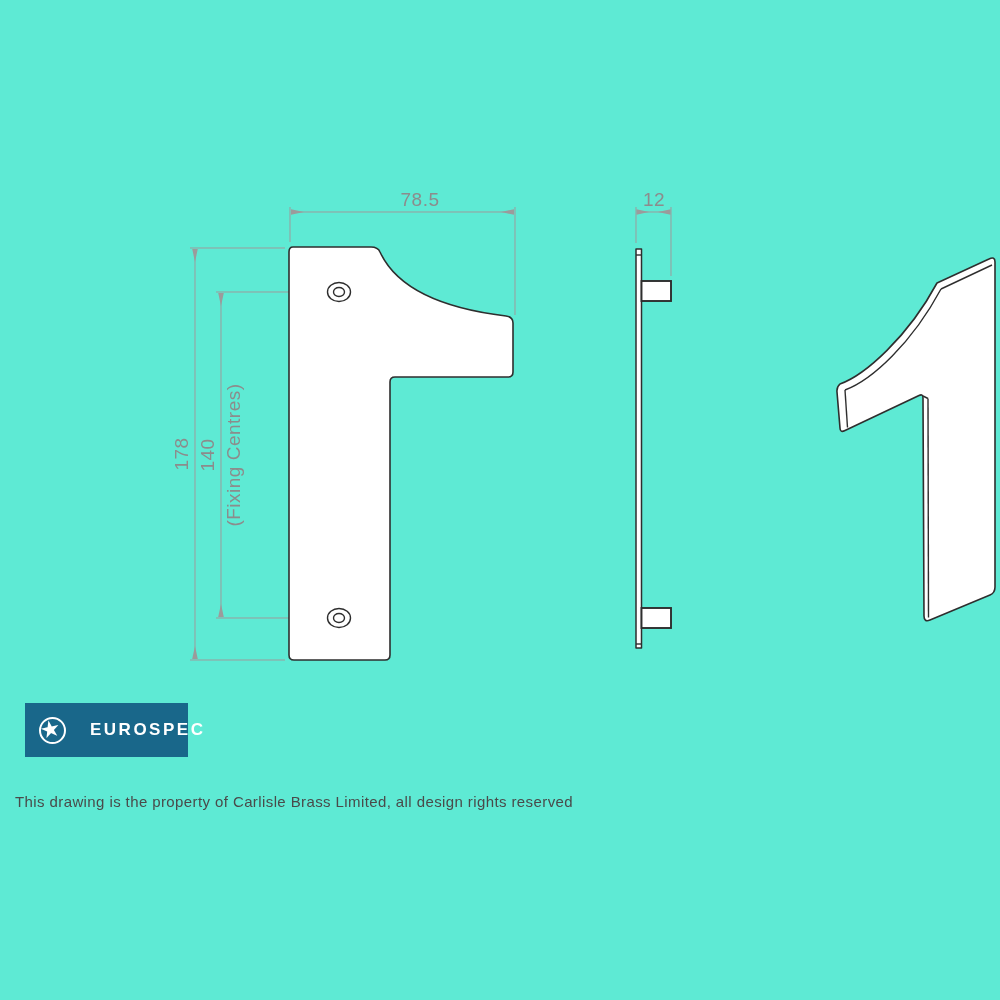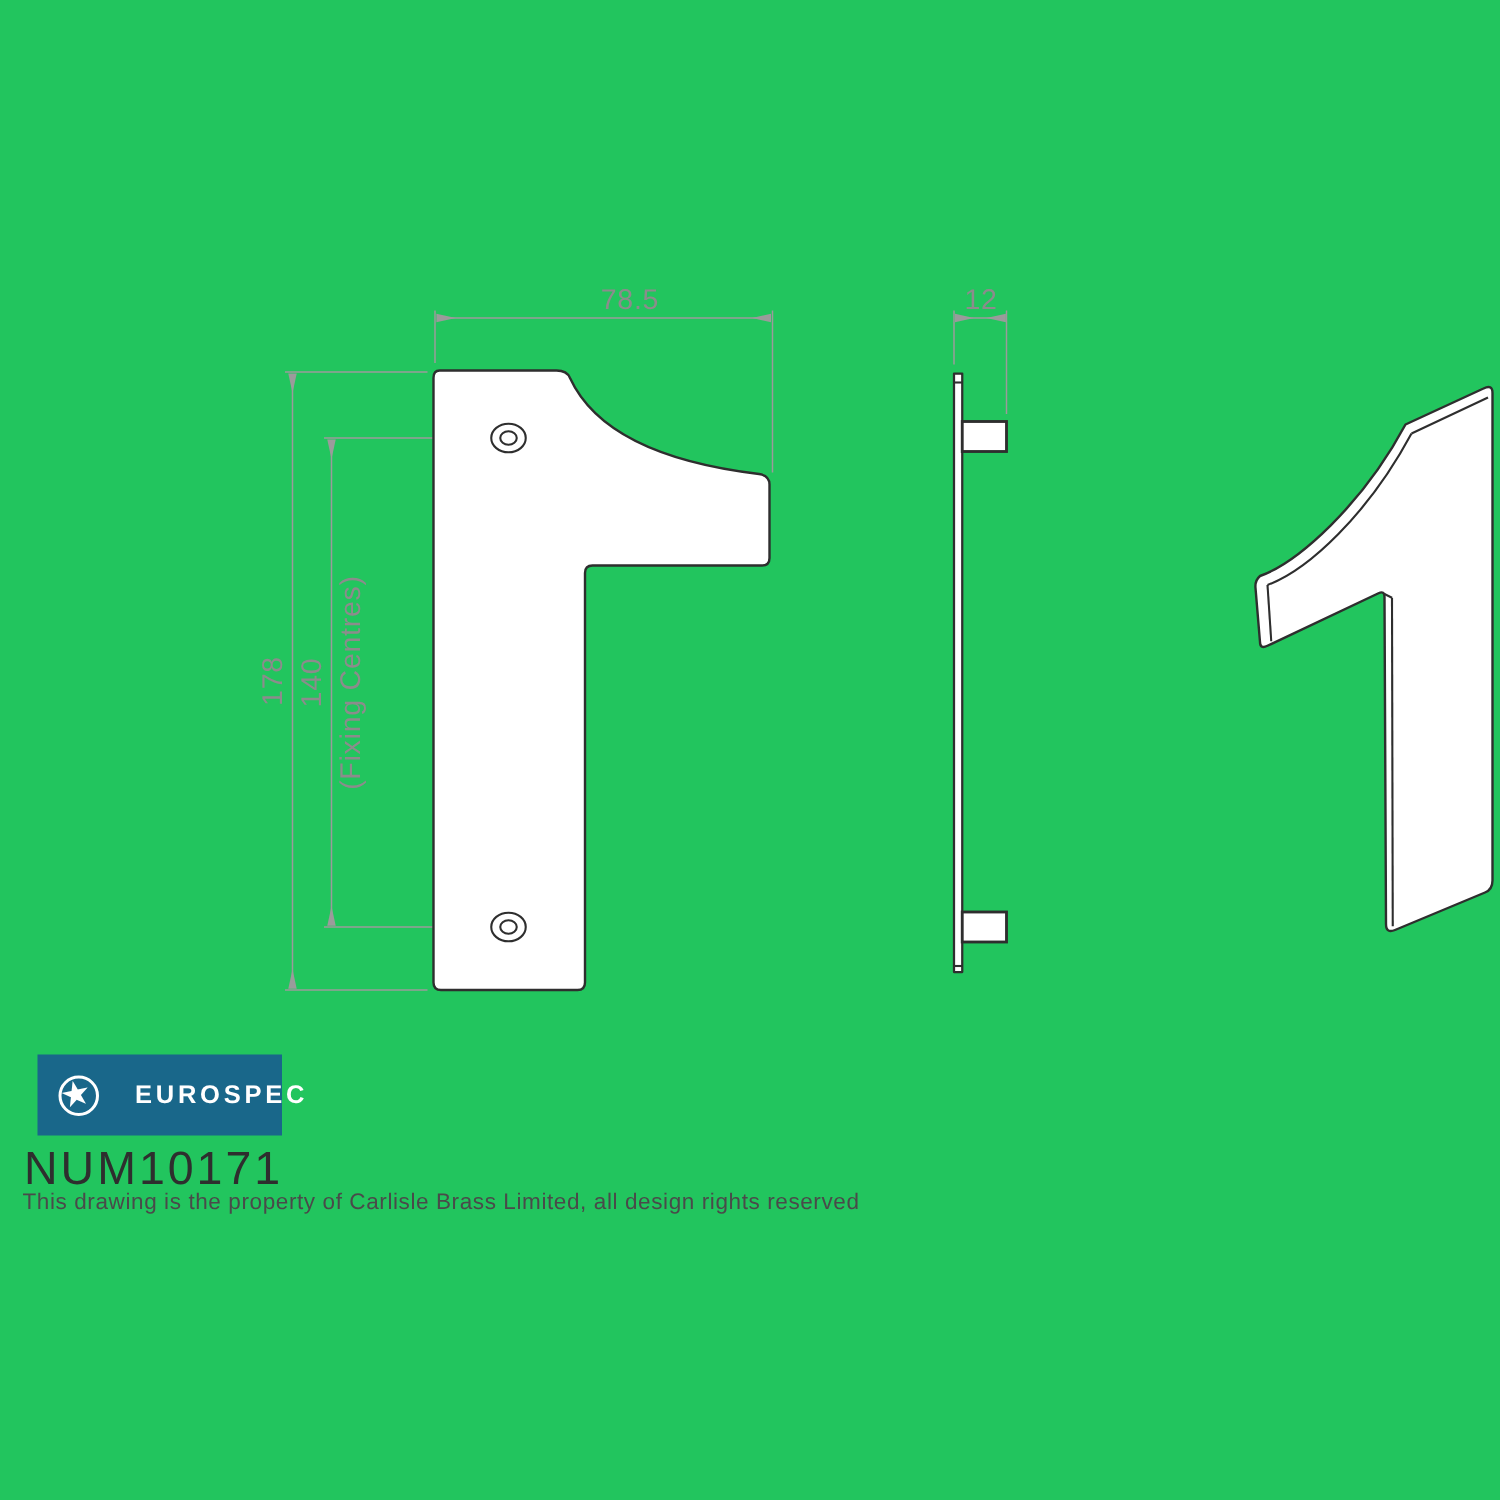"78.5" .sheet { background: #22c55e -> #5eead4 }
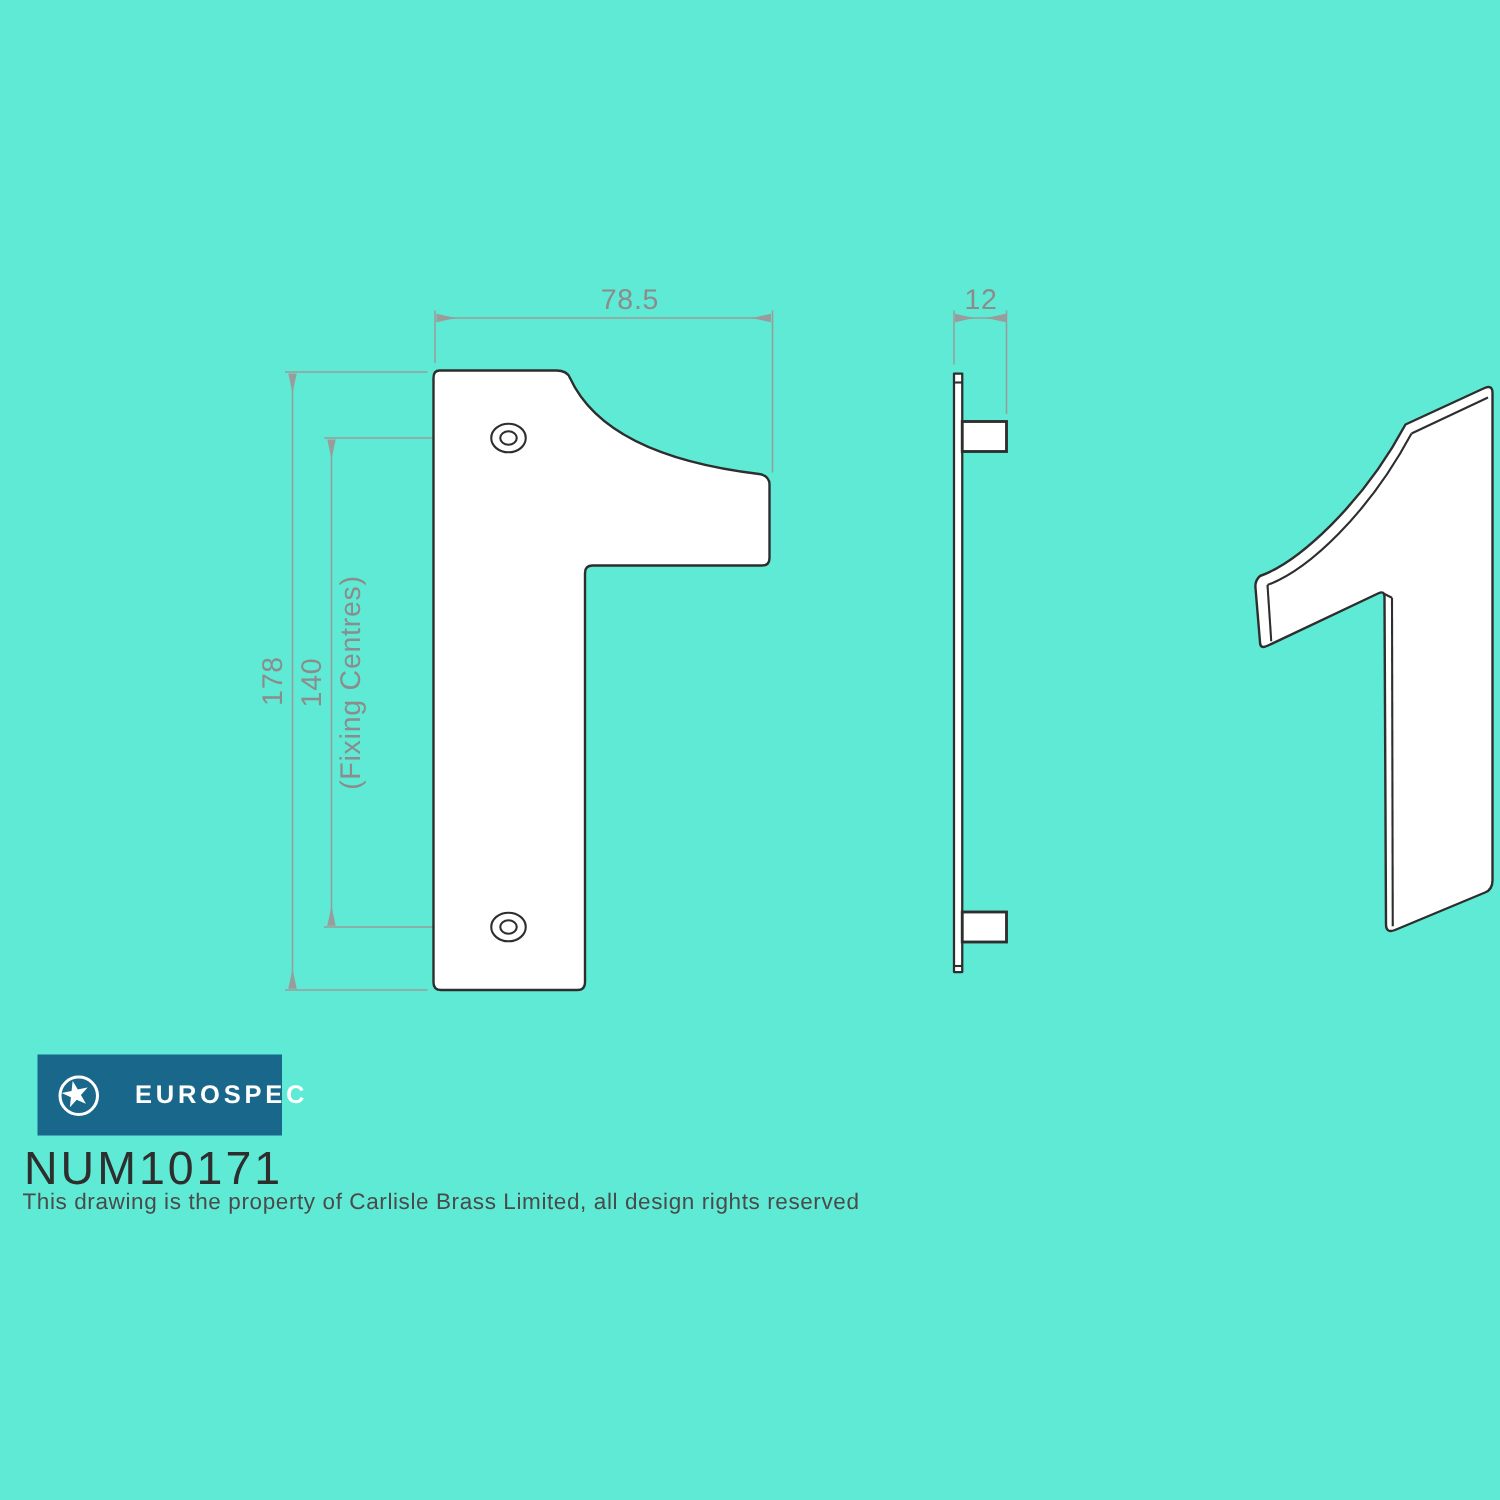"NUM10171" div.part-number { html: <div>NUM10171</div> -> none }
